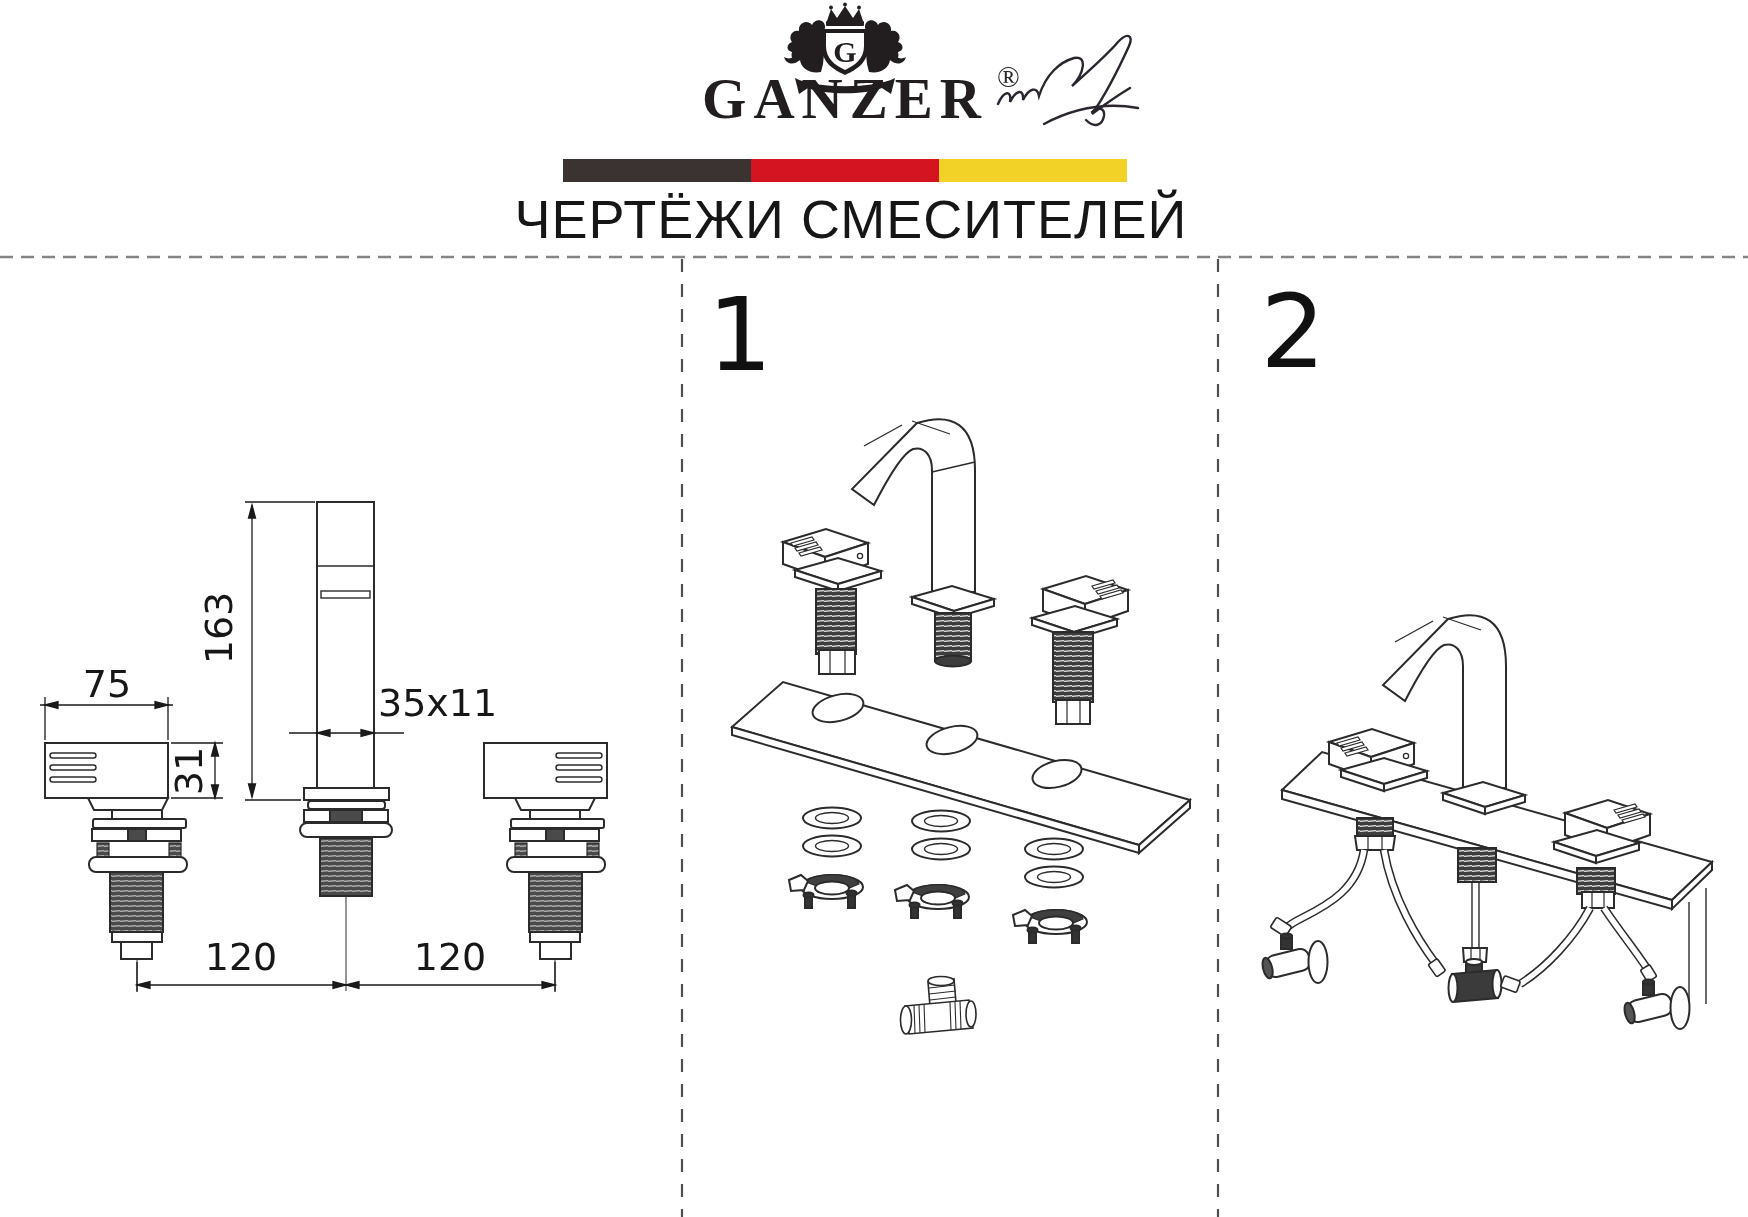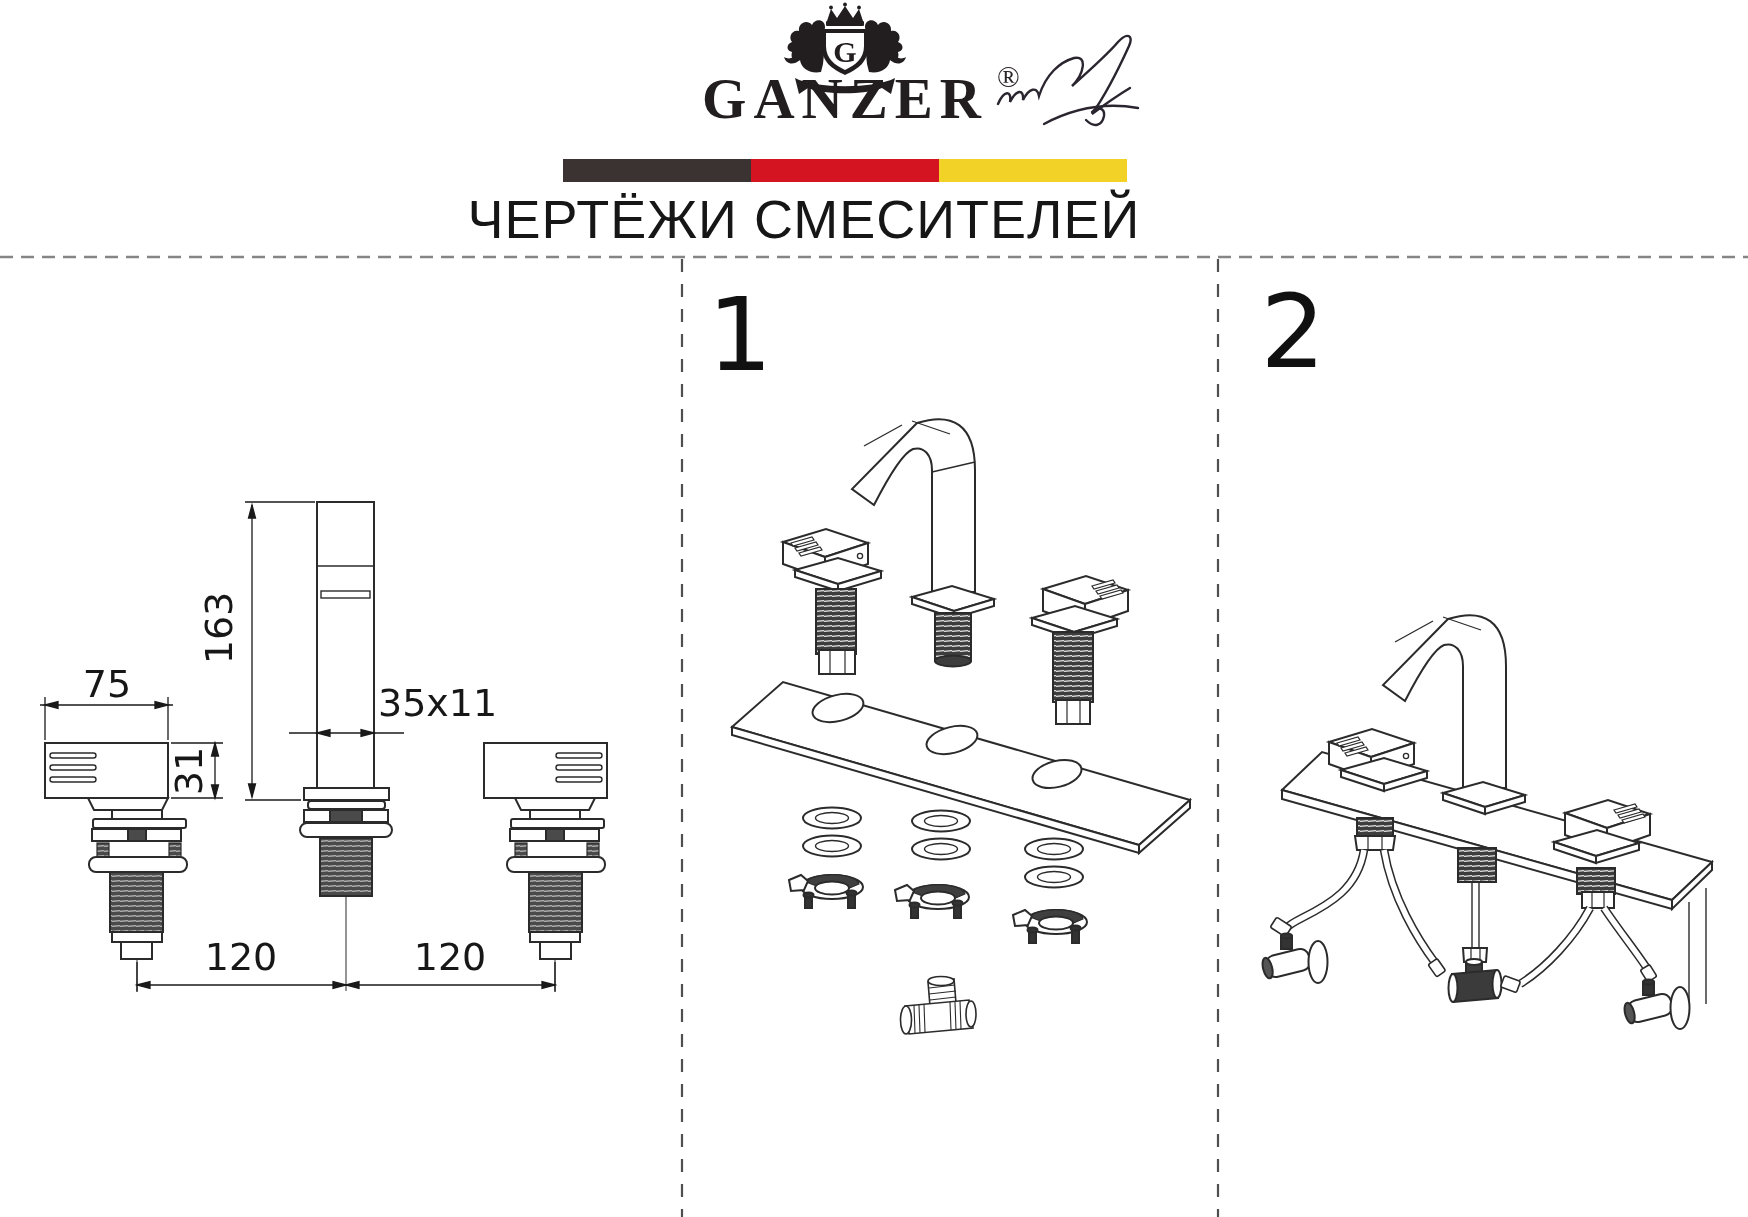"ЧЕРТЁЖИ СМЕСИТЕЛЕЙ" div.abs { left: 804px -> 851px }
